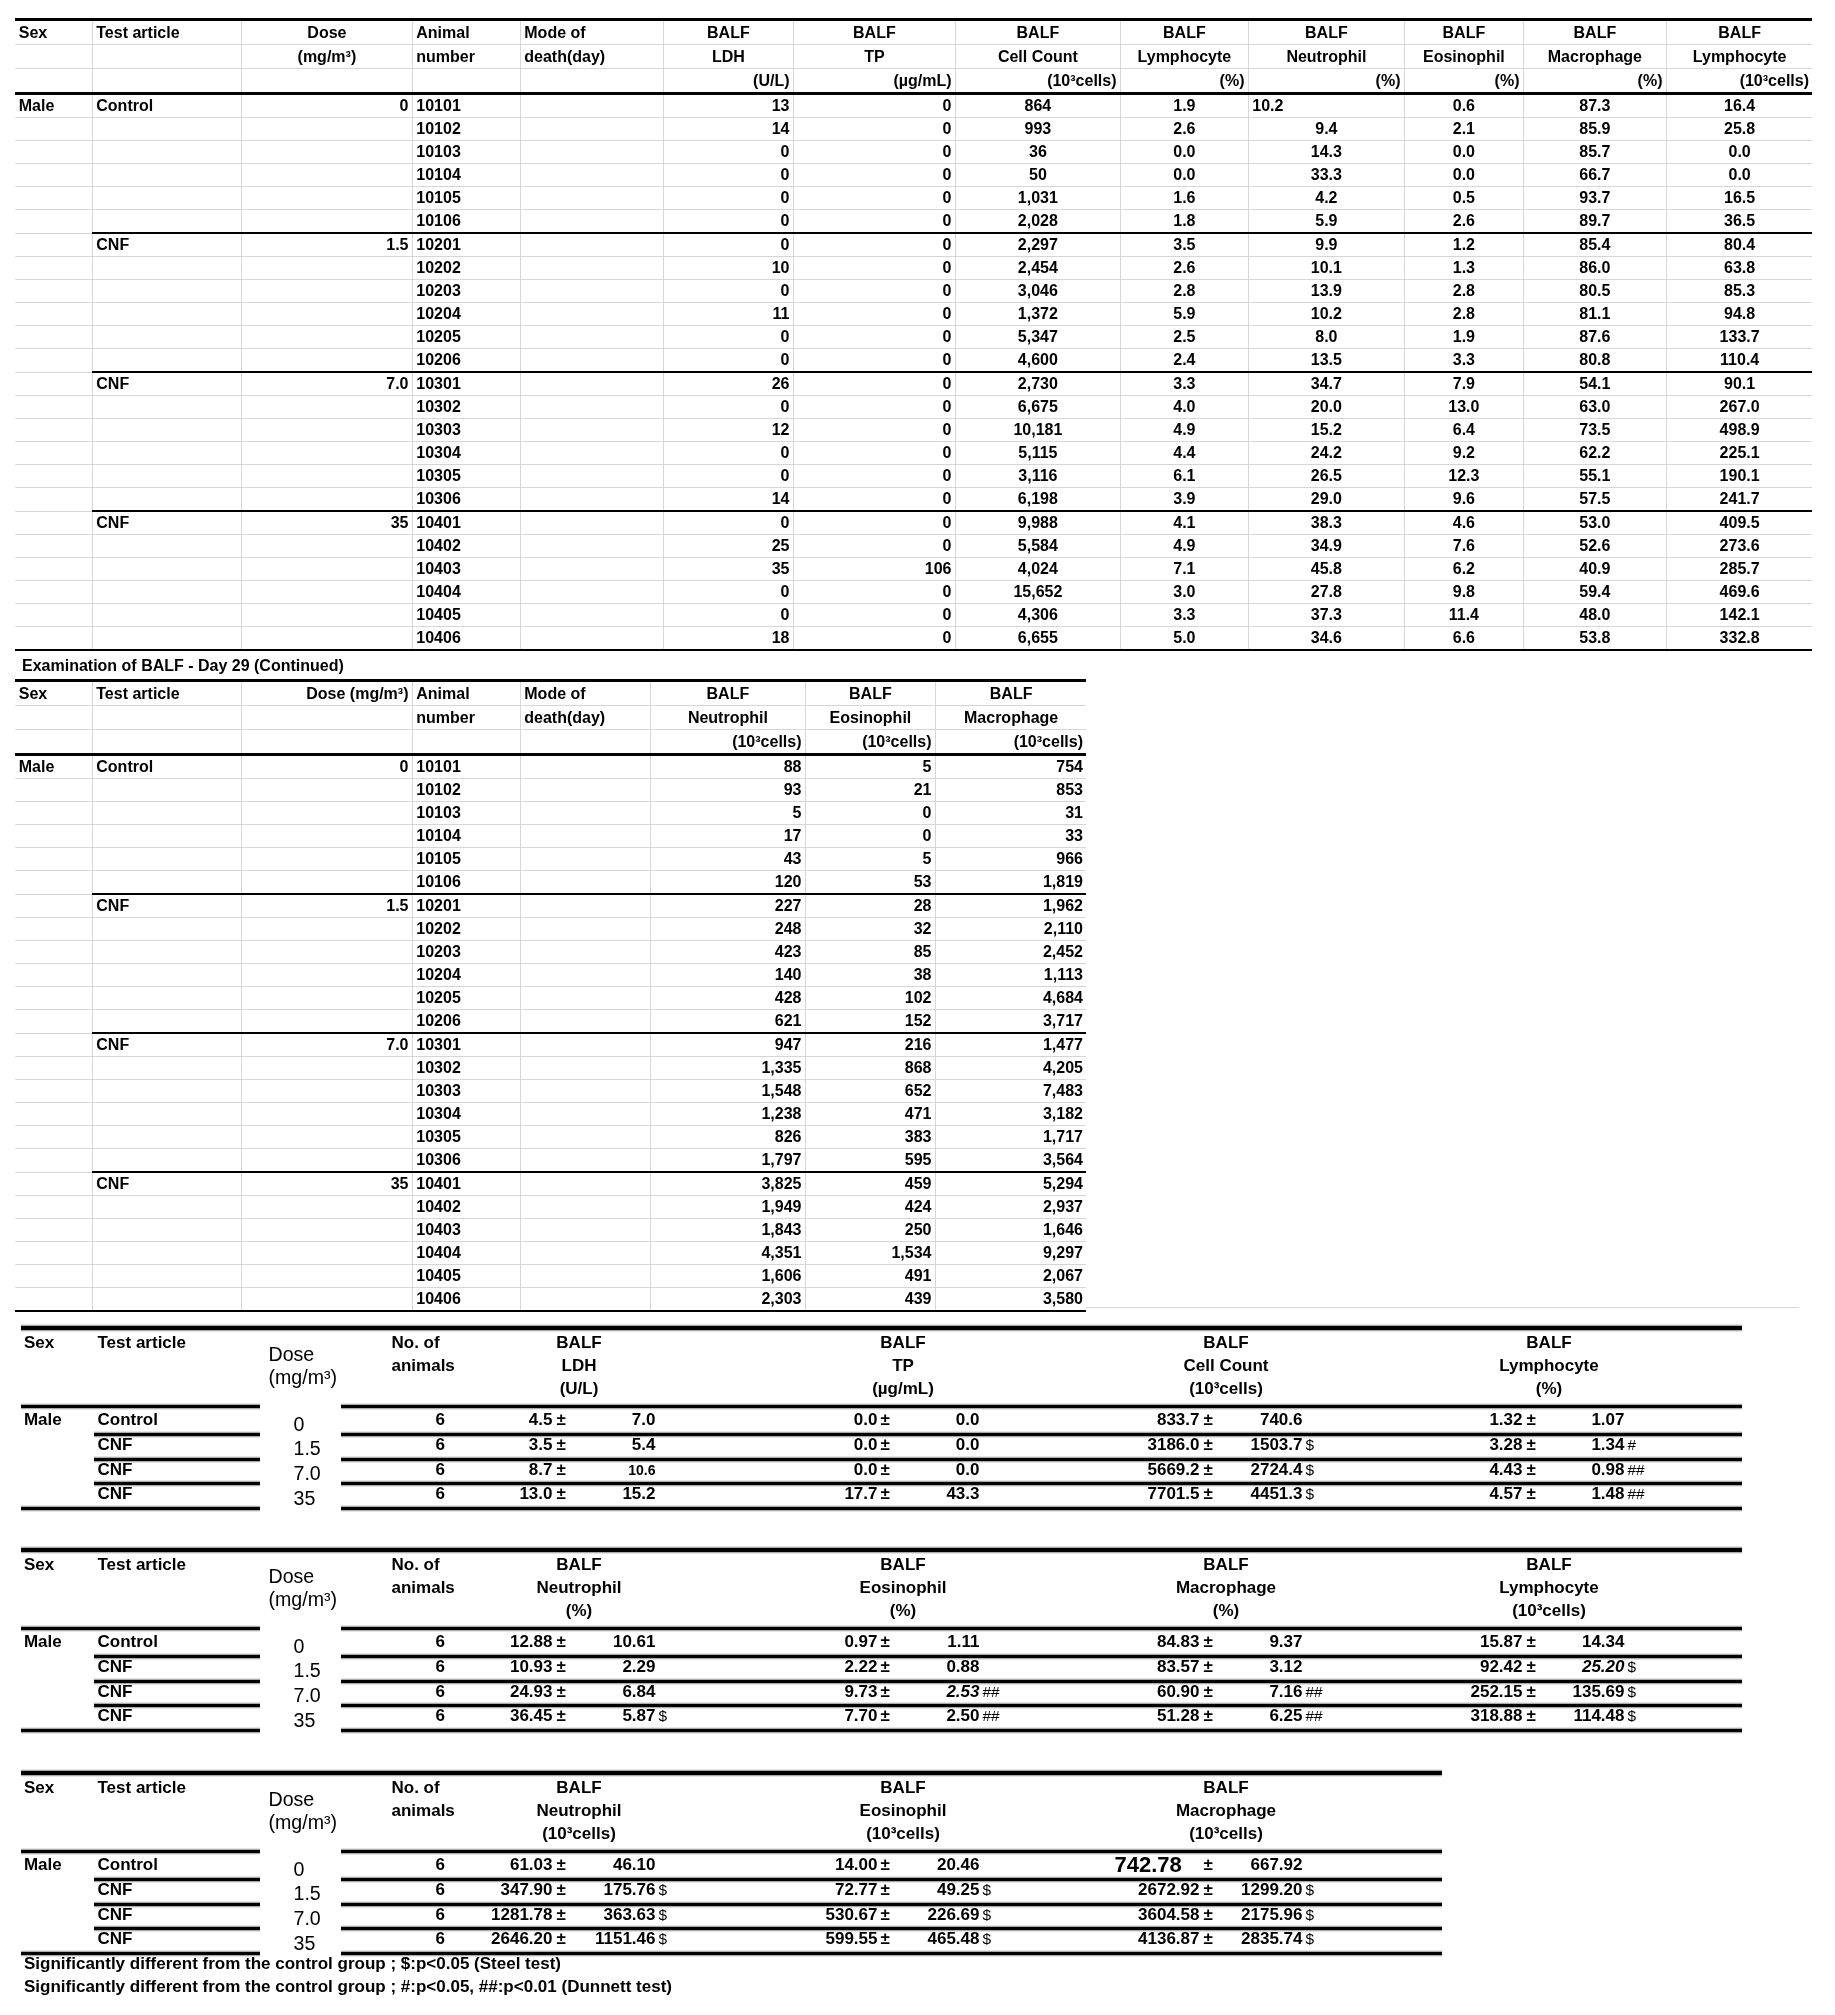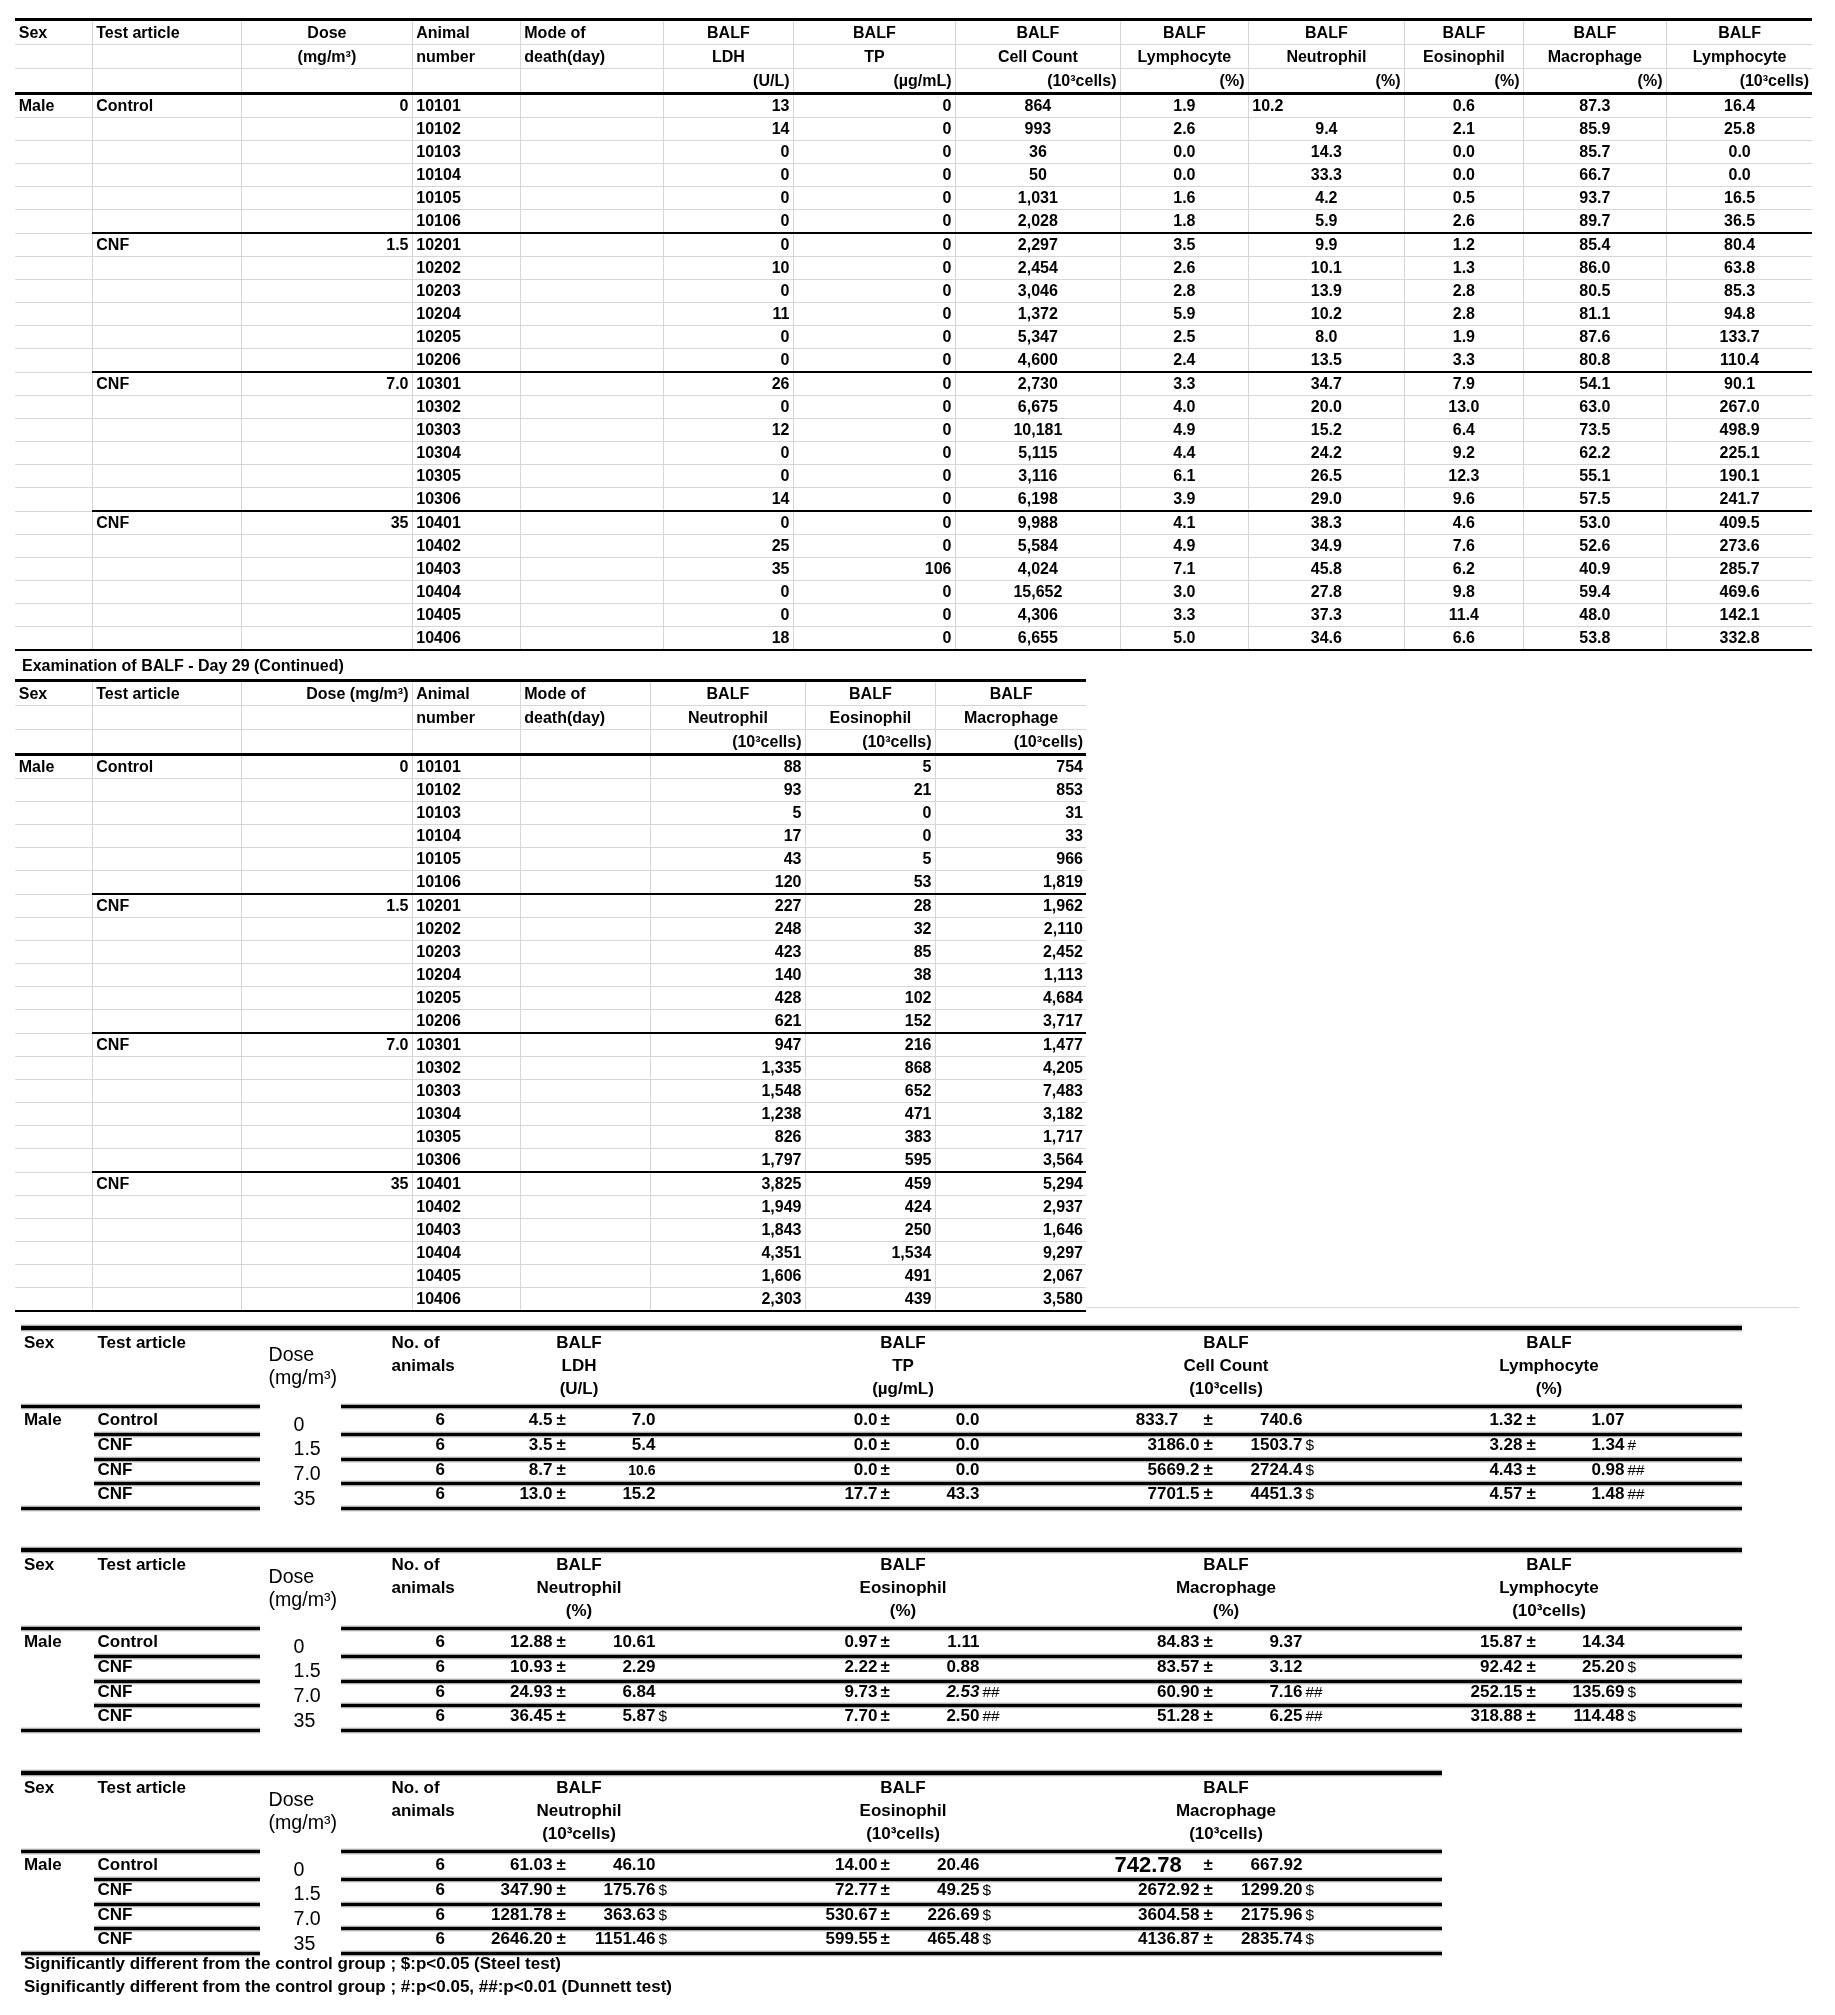"833.7" div.abs { text-align: center -> right }
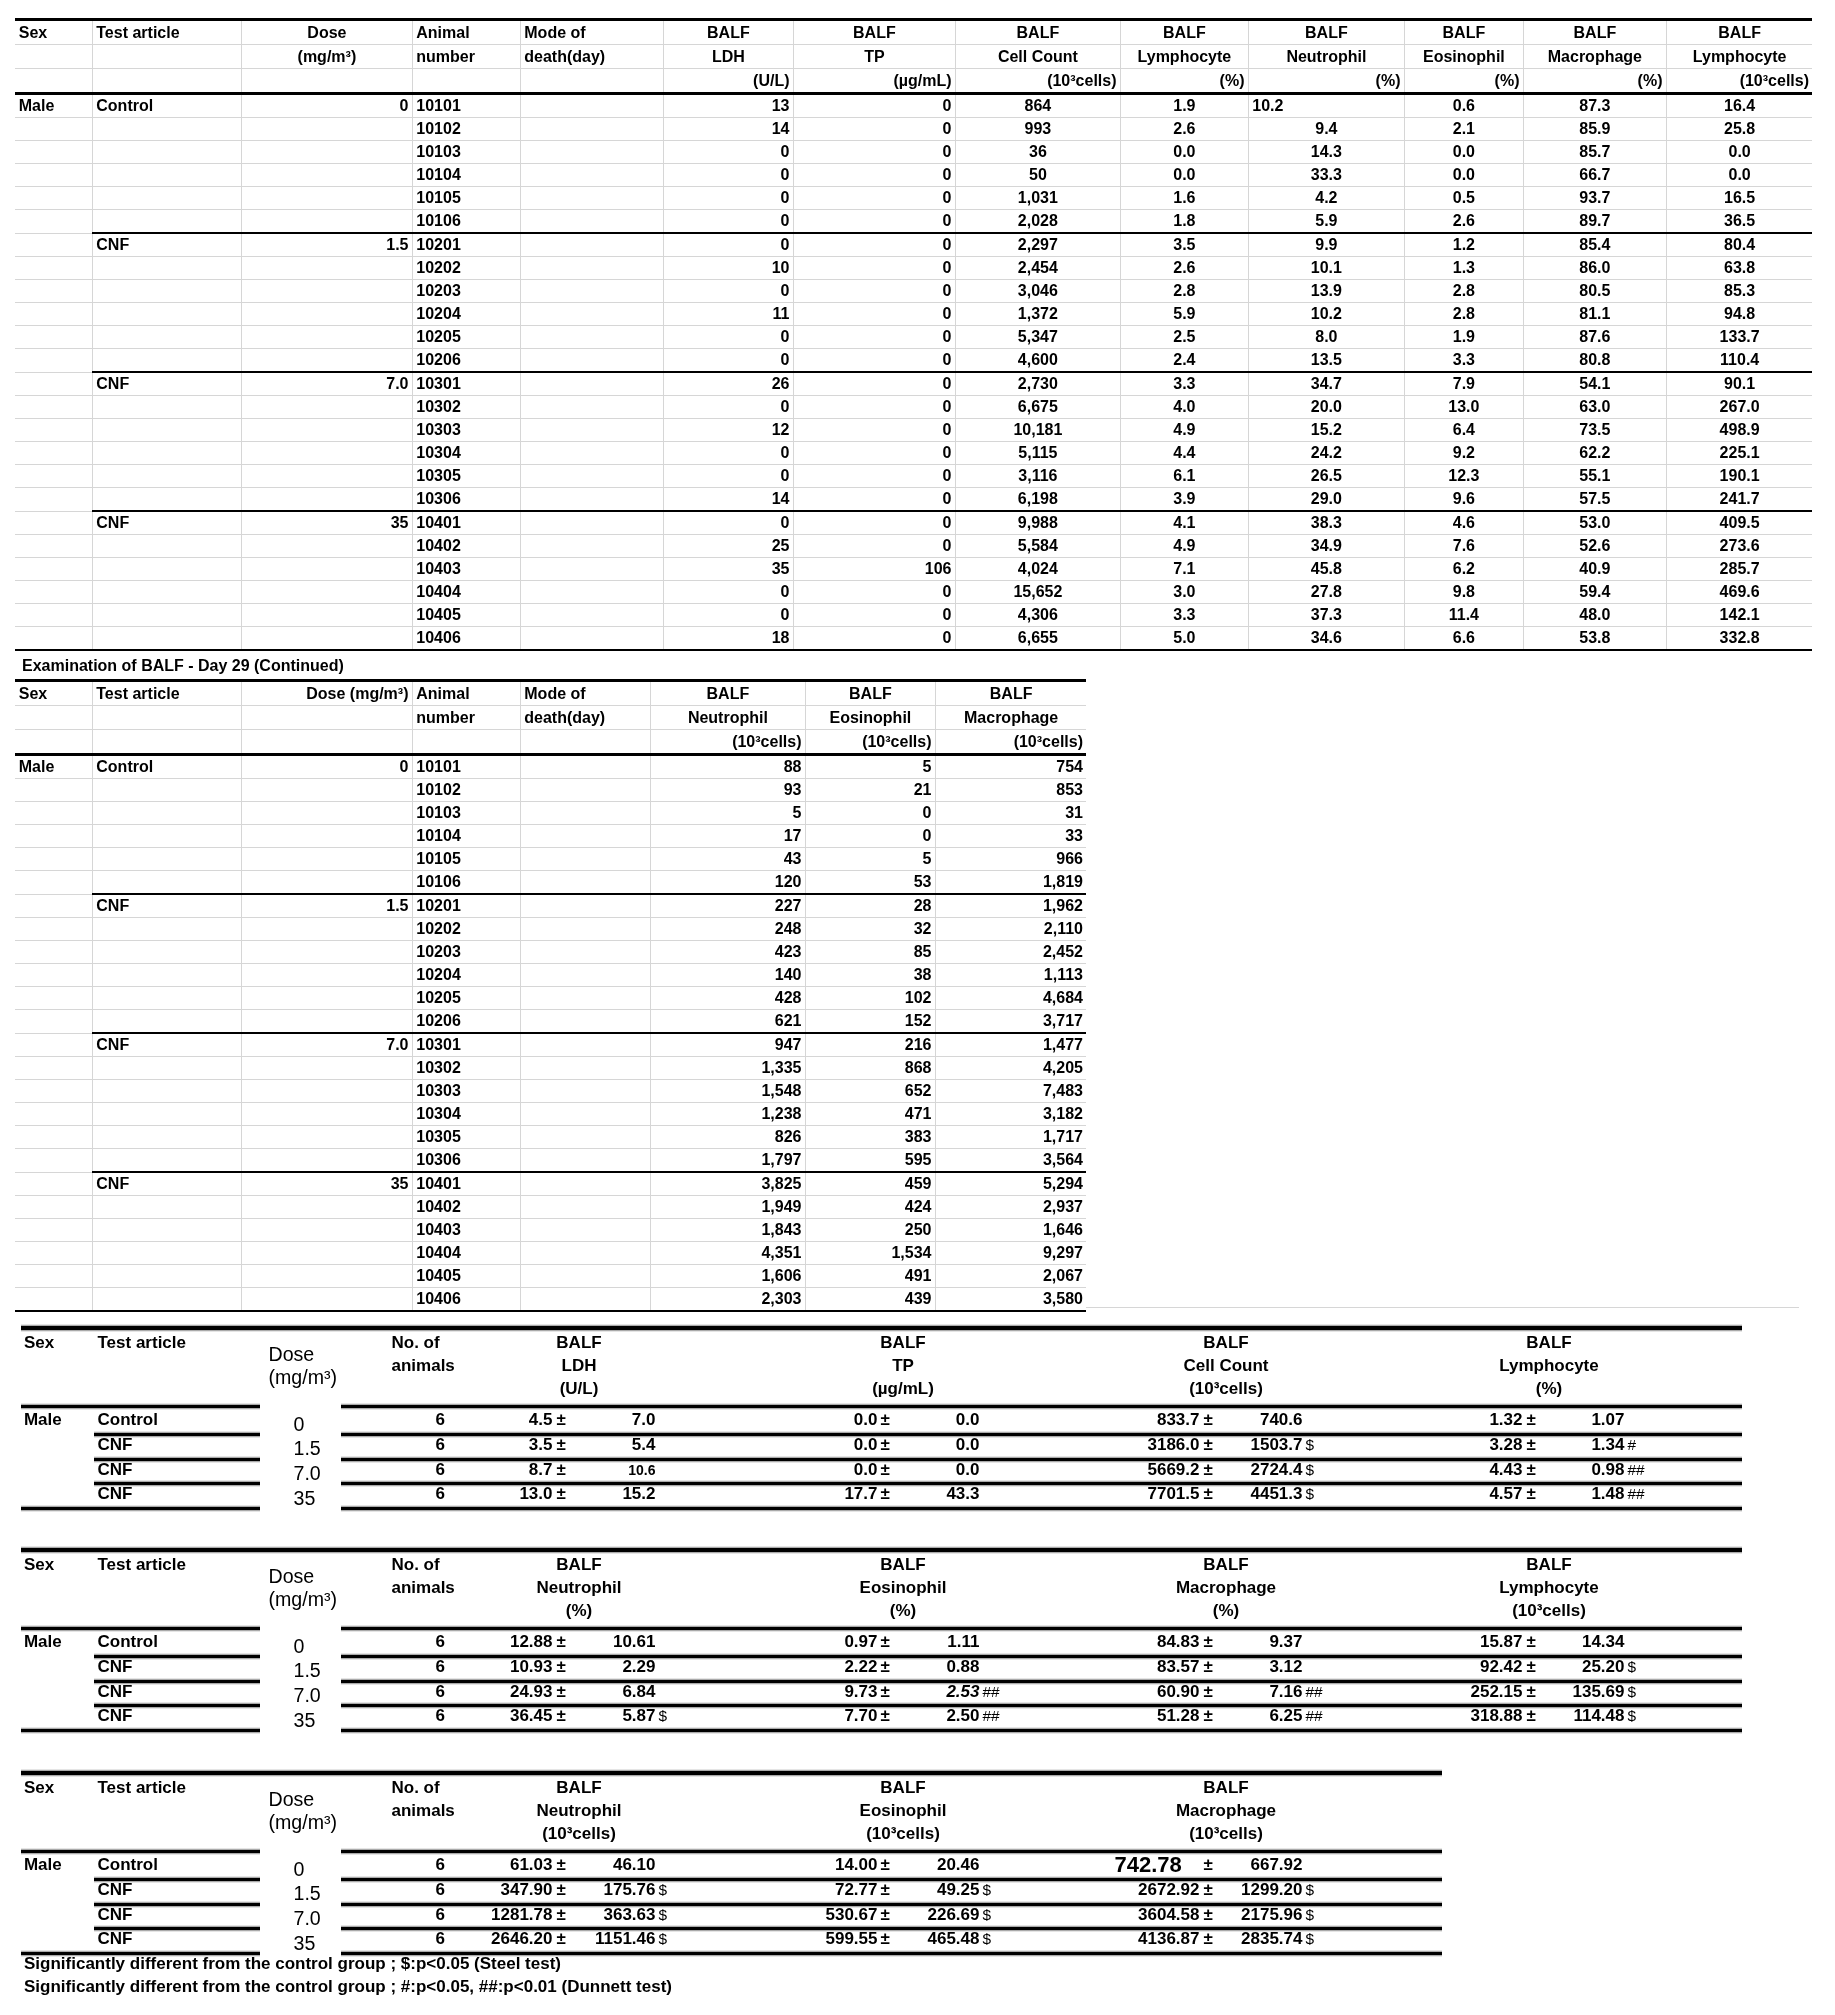"25.20" div.abs { font-style: none -> italic }
